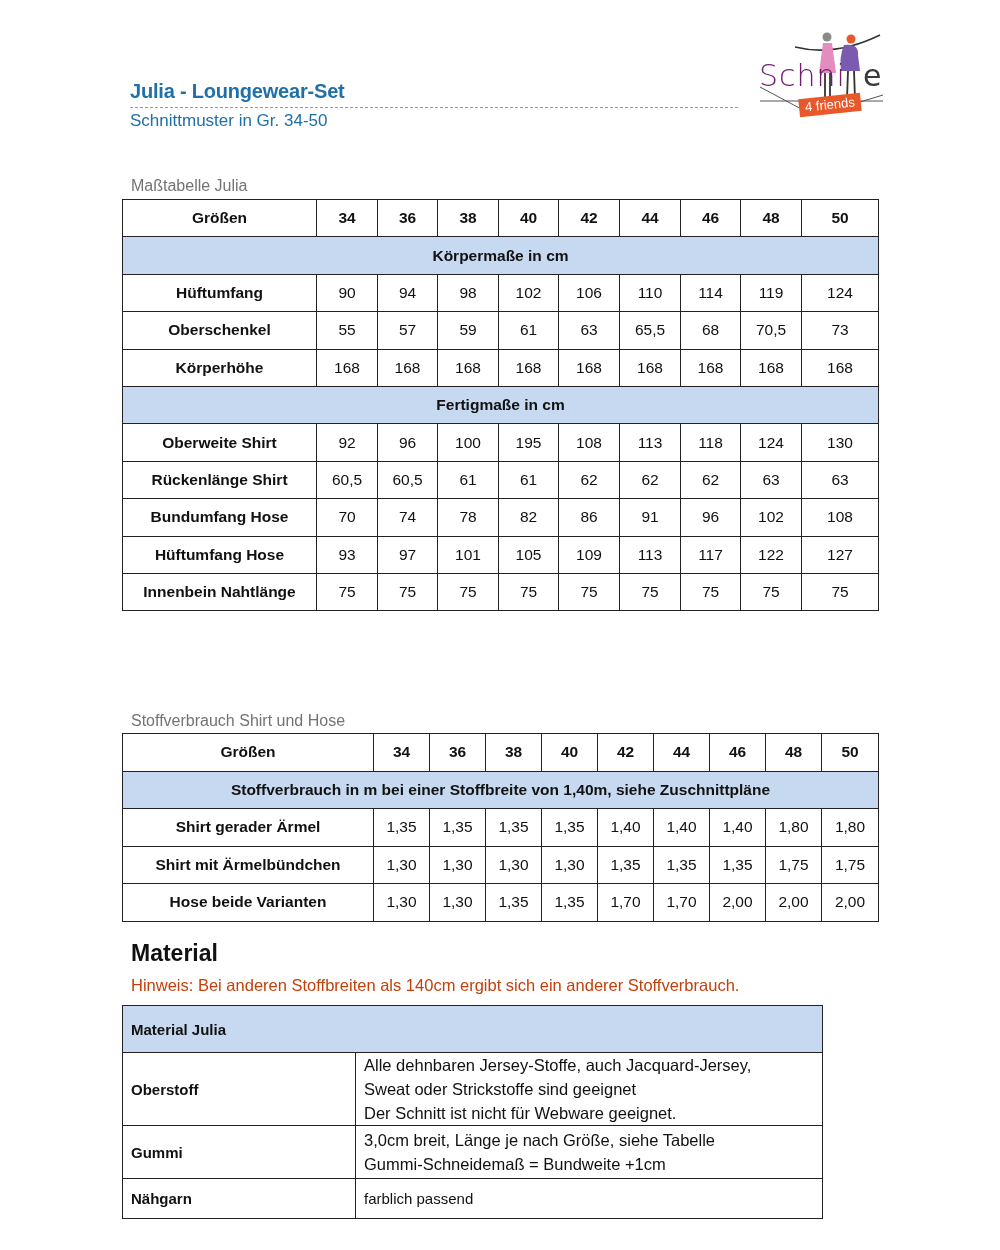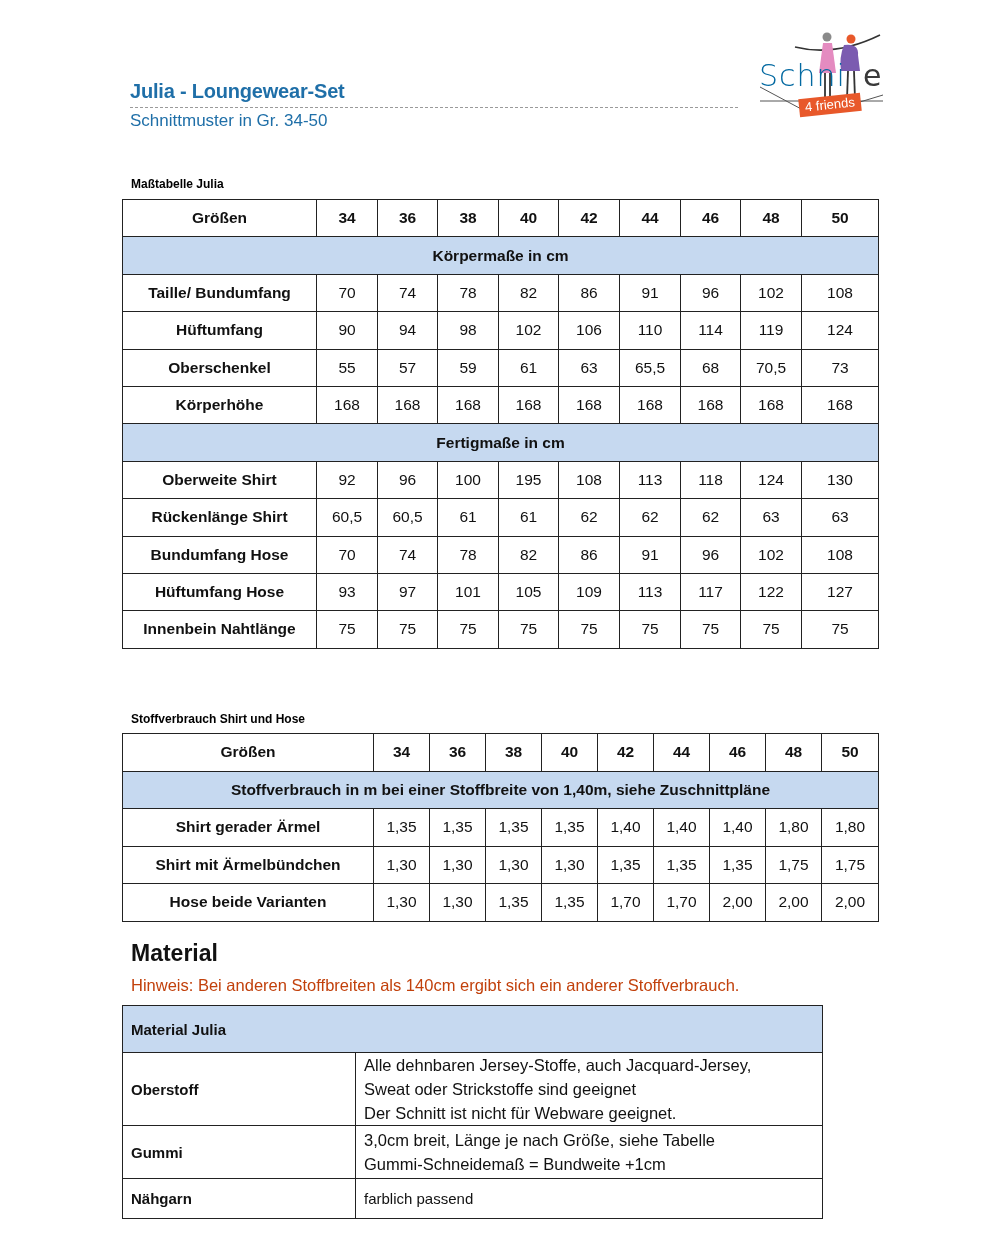"Schni" .logo-text { color: #0369a1 -> #701a75 }
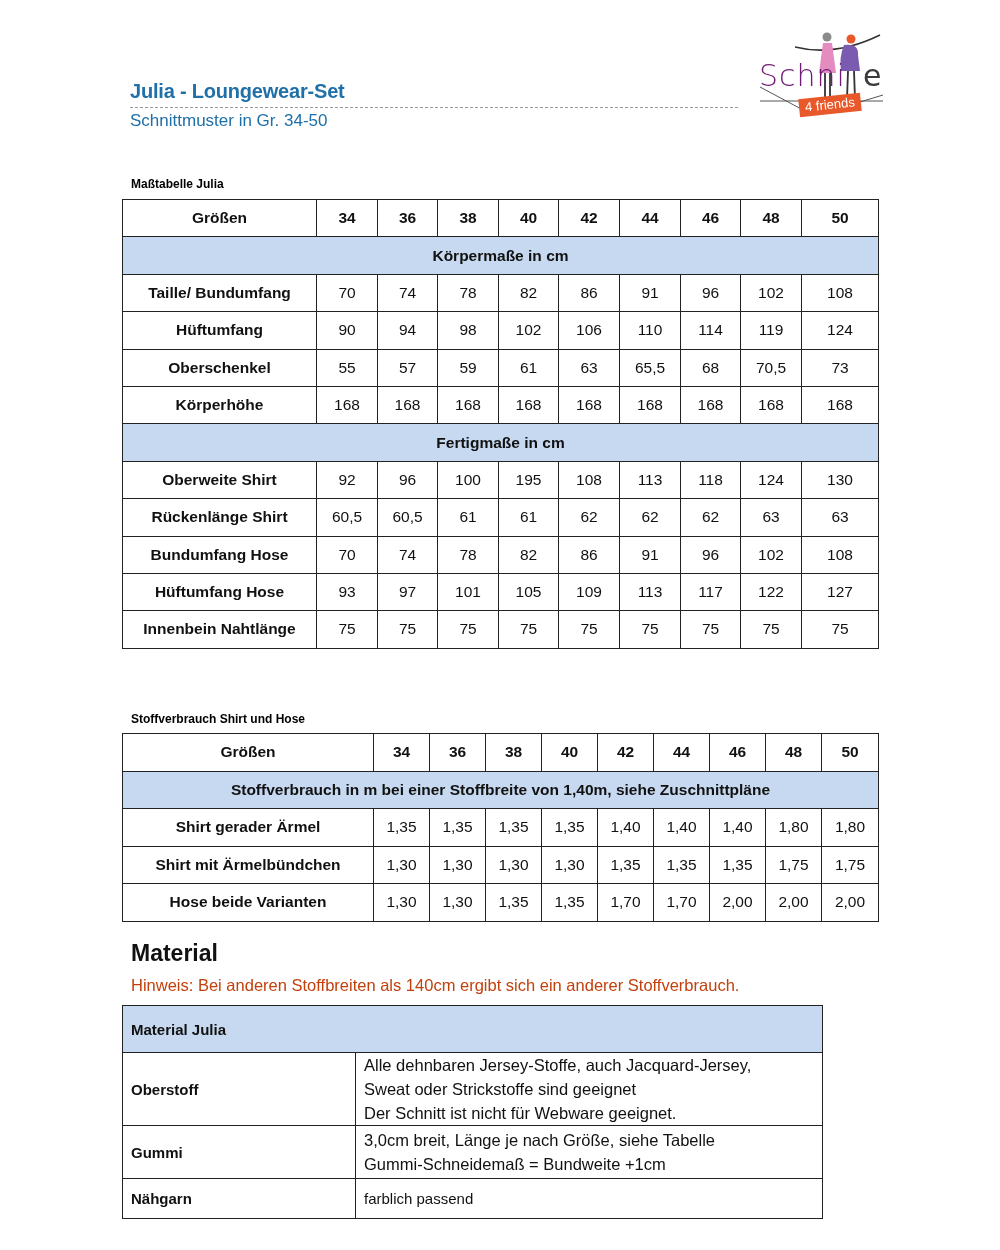"Maßtabelle Julia" .section-heading { color: #000000 -> #737373; font-size: 12px -> 16px; font-weight: bold -> normal }
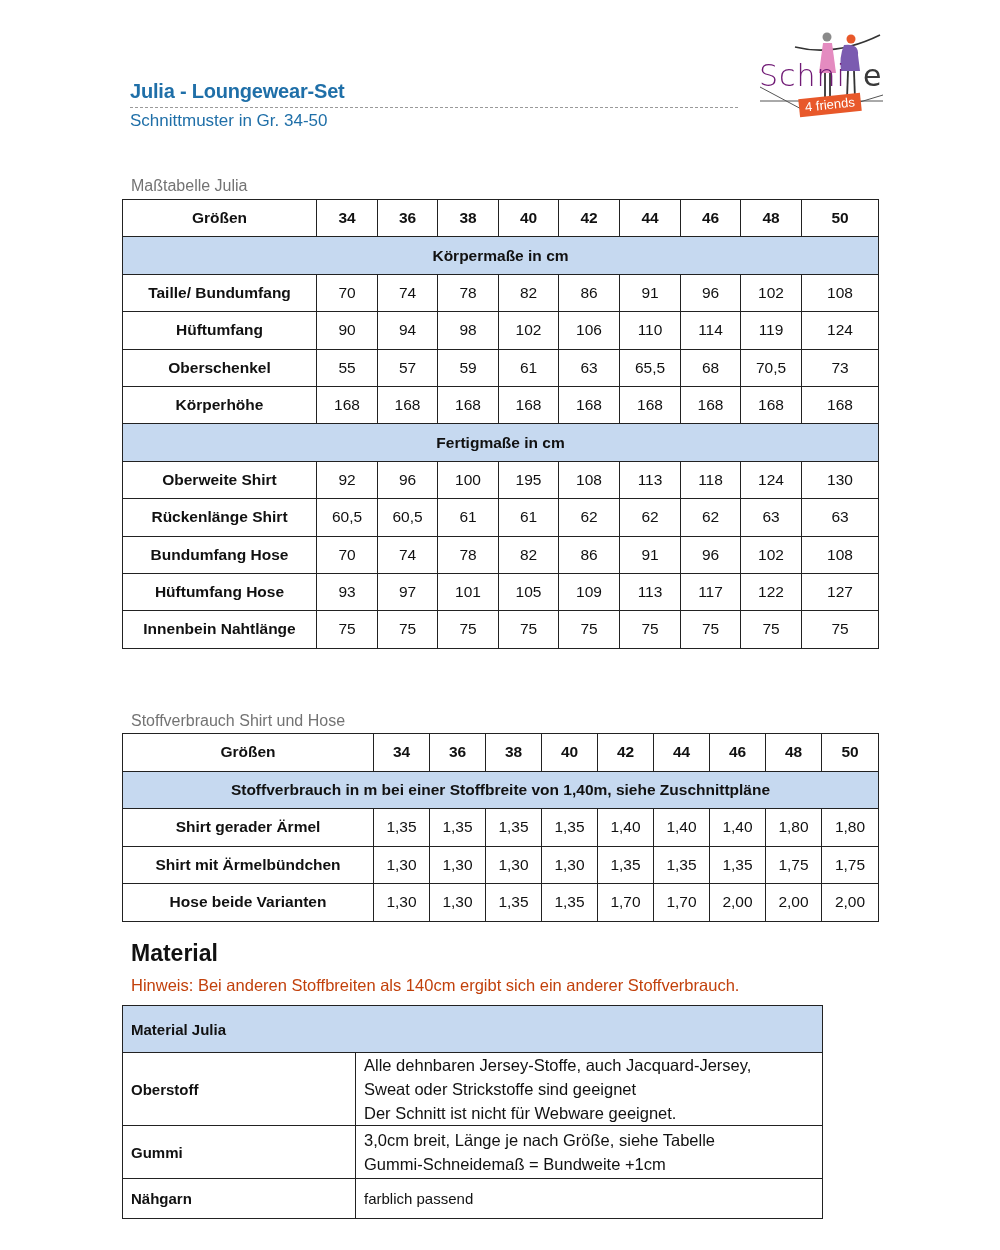"Taille/ Bundumfang" tr { html: <tr> <td>Taille/ Bundumfang</td> <td>70</td> <td>74</td> <td>78</td> <td>82</td> <td>86</td> <td>91</td> <td>96</td> <td>102</td> <td>108</td> </tr> -> none }
